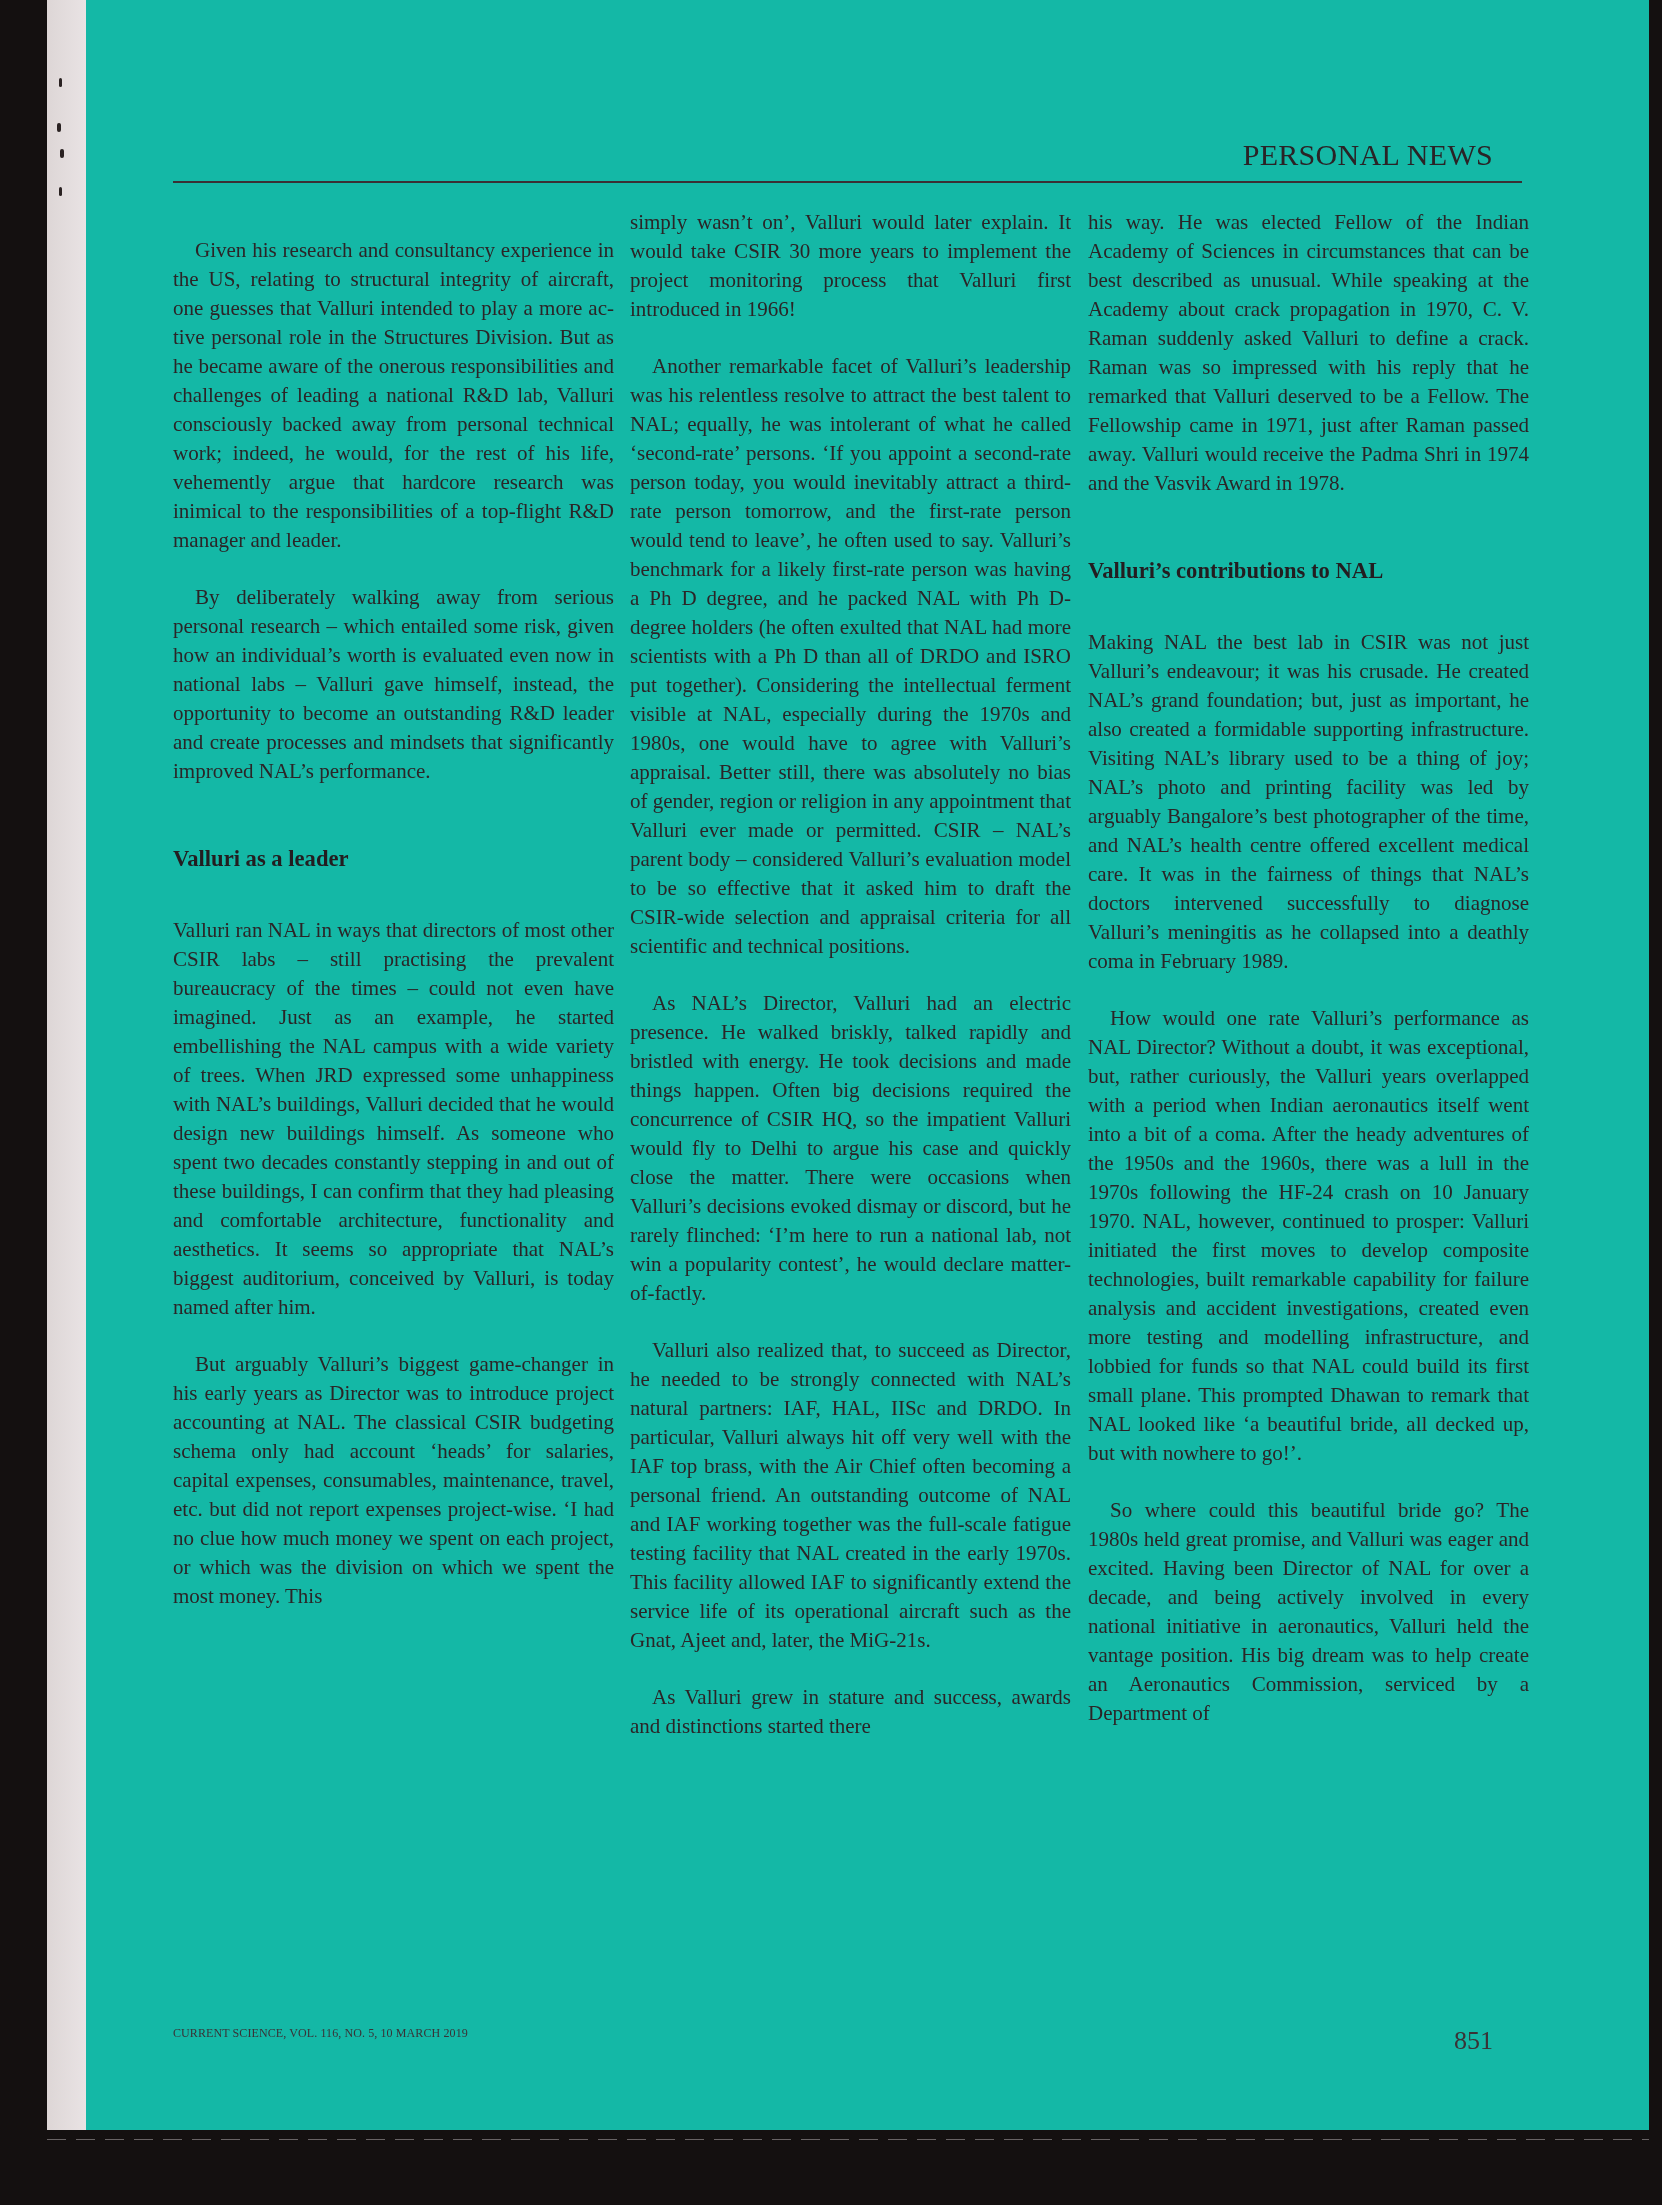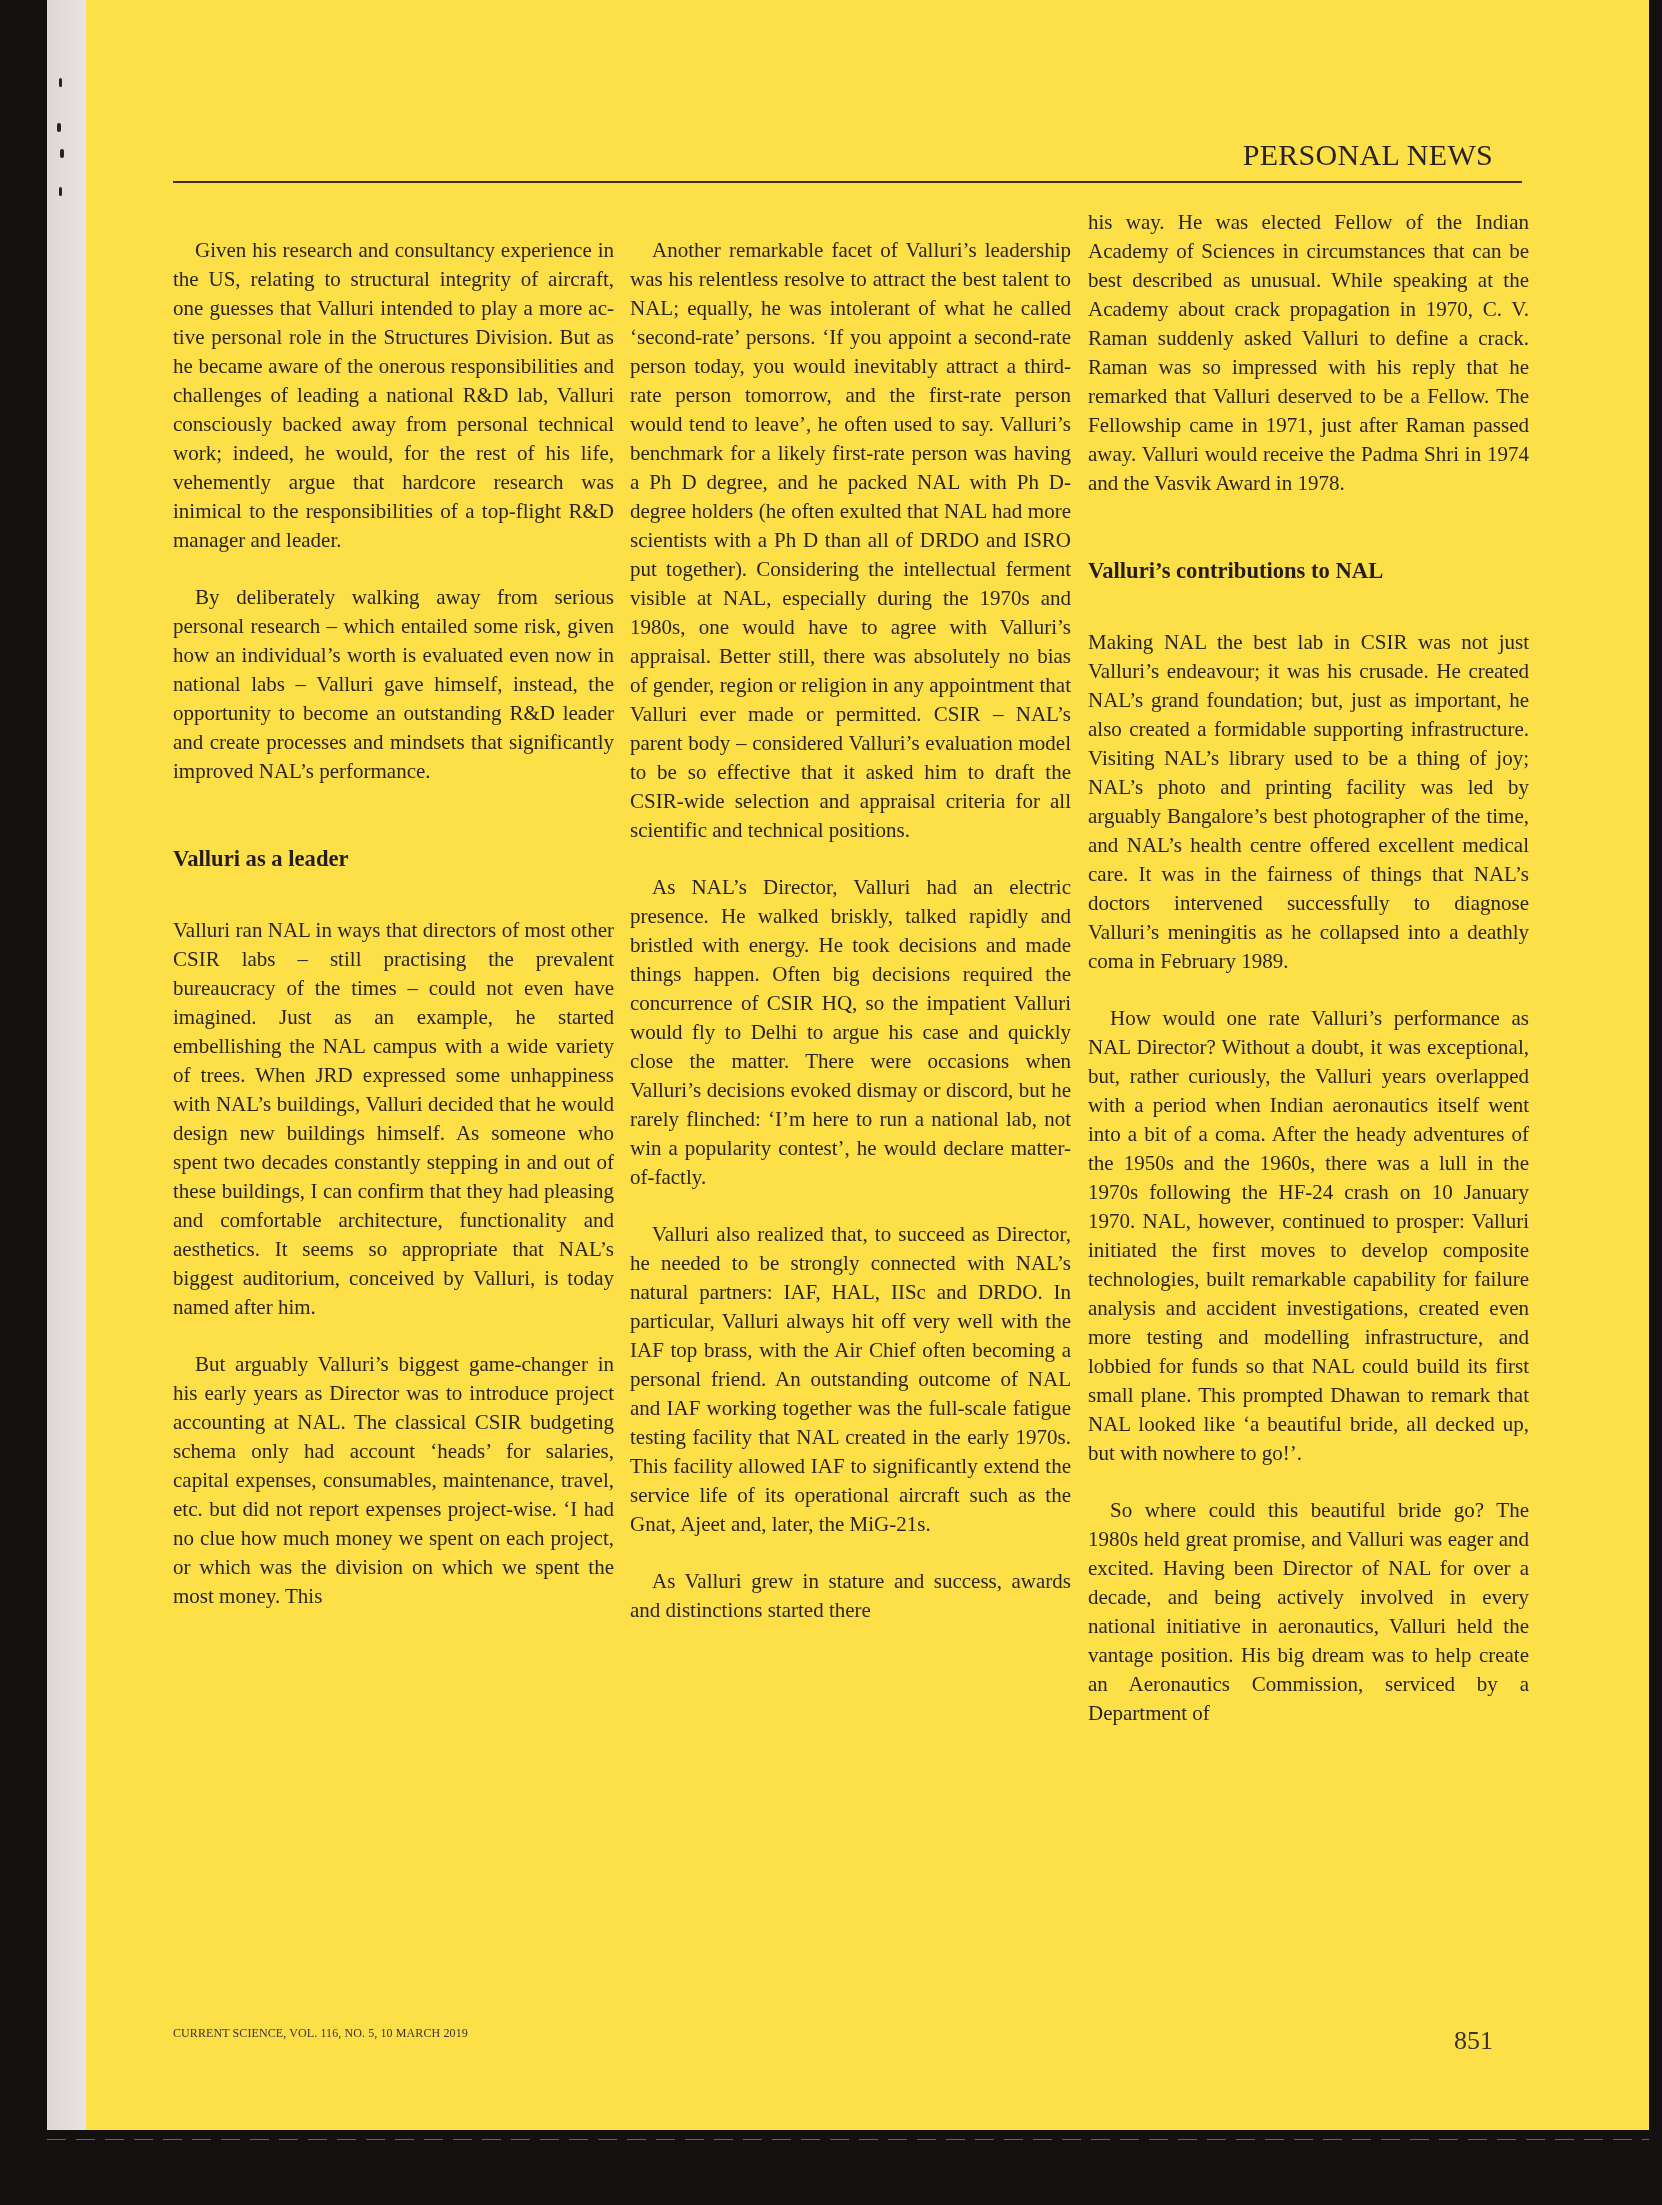"PERSONAL NEWS" .page { background: #fde047 -> #14b8a6 }
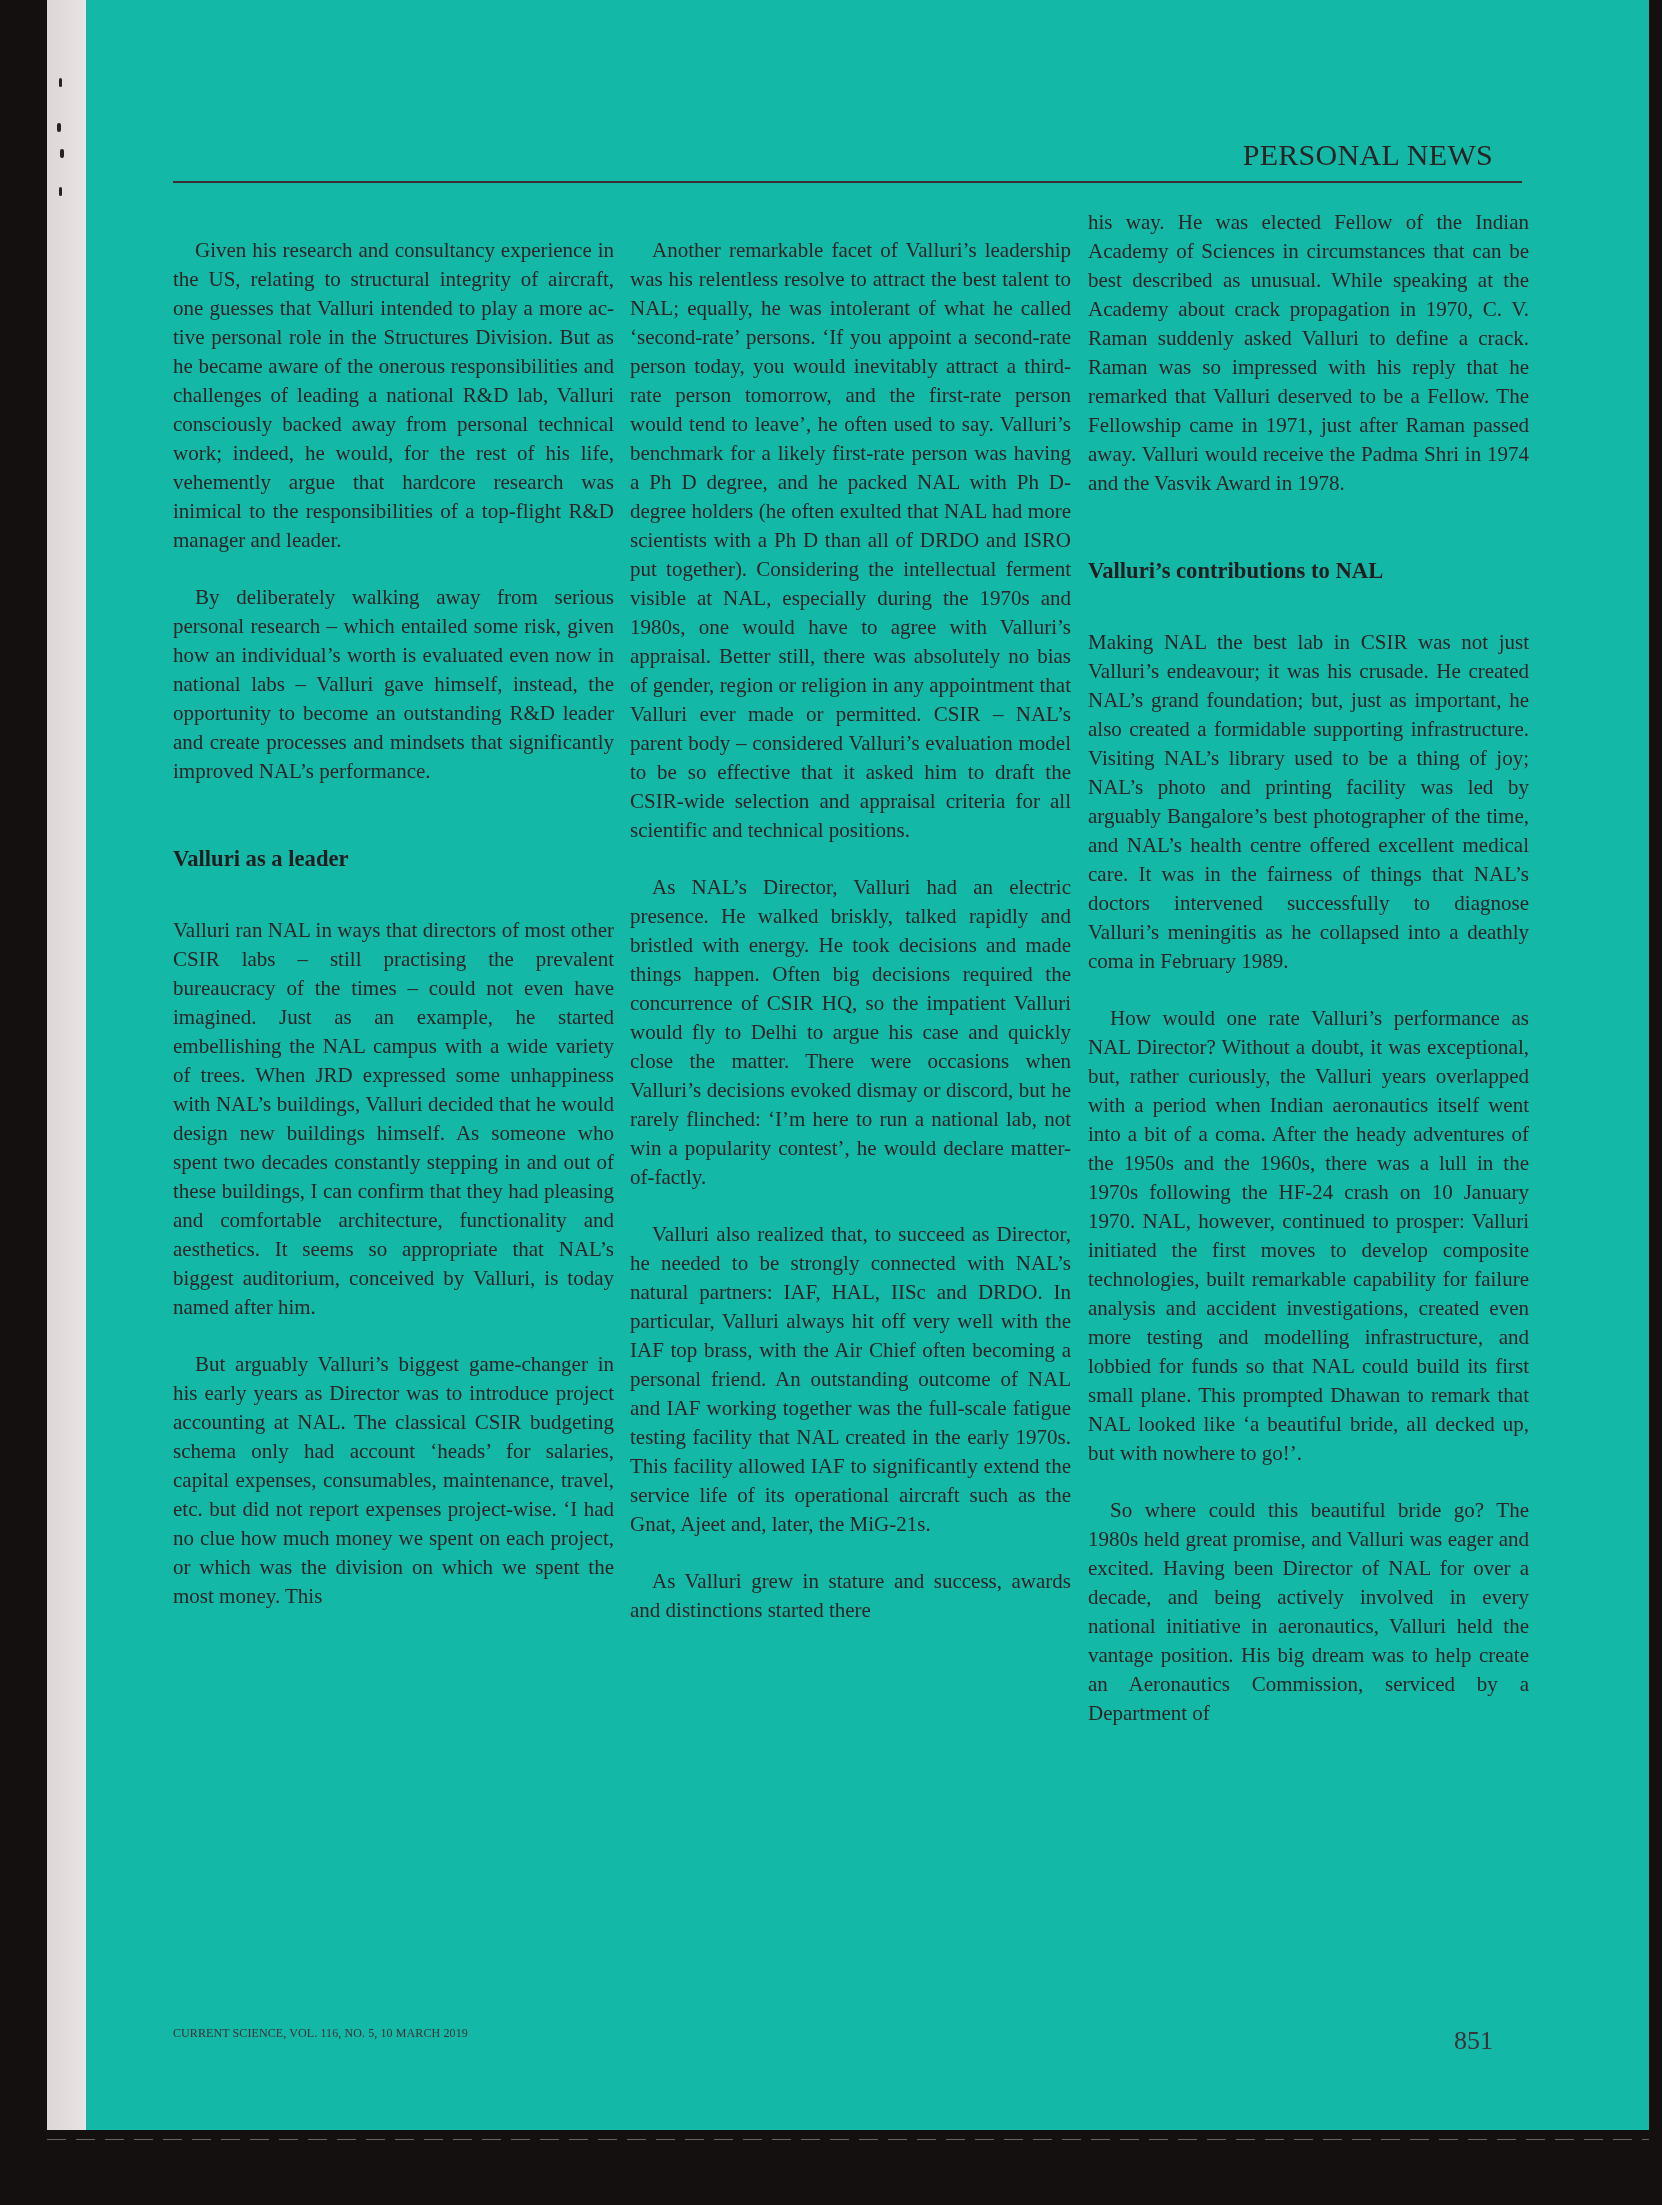"simply wasn’t on’, Valluri would" p { html: none -> <p>simply wasn’t on’, Valluri would later explain. It would take CSIR 30 more years to implement the project monitor­ing process that Valluri first introduced in 1966!</p> }
